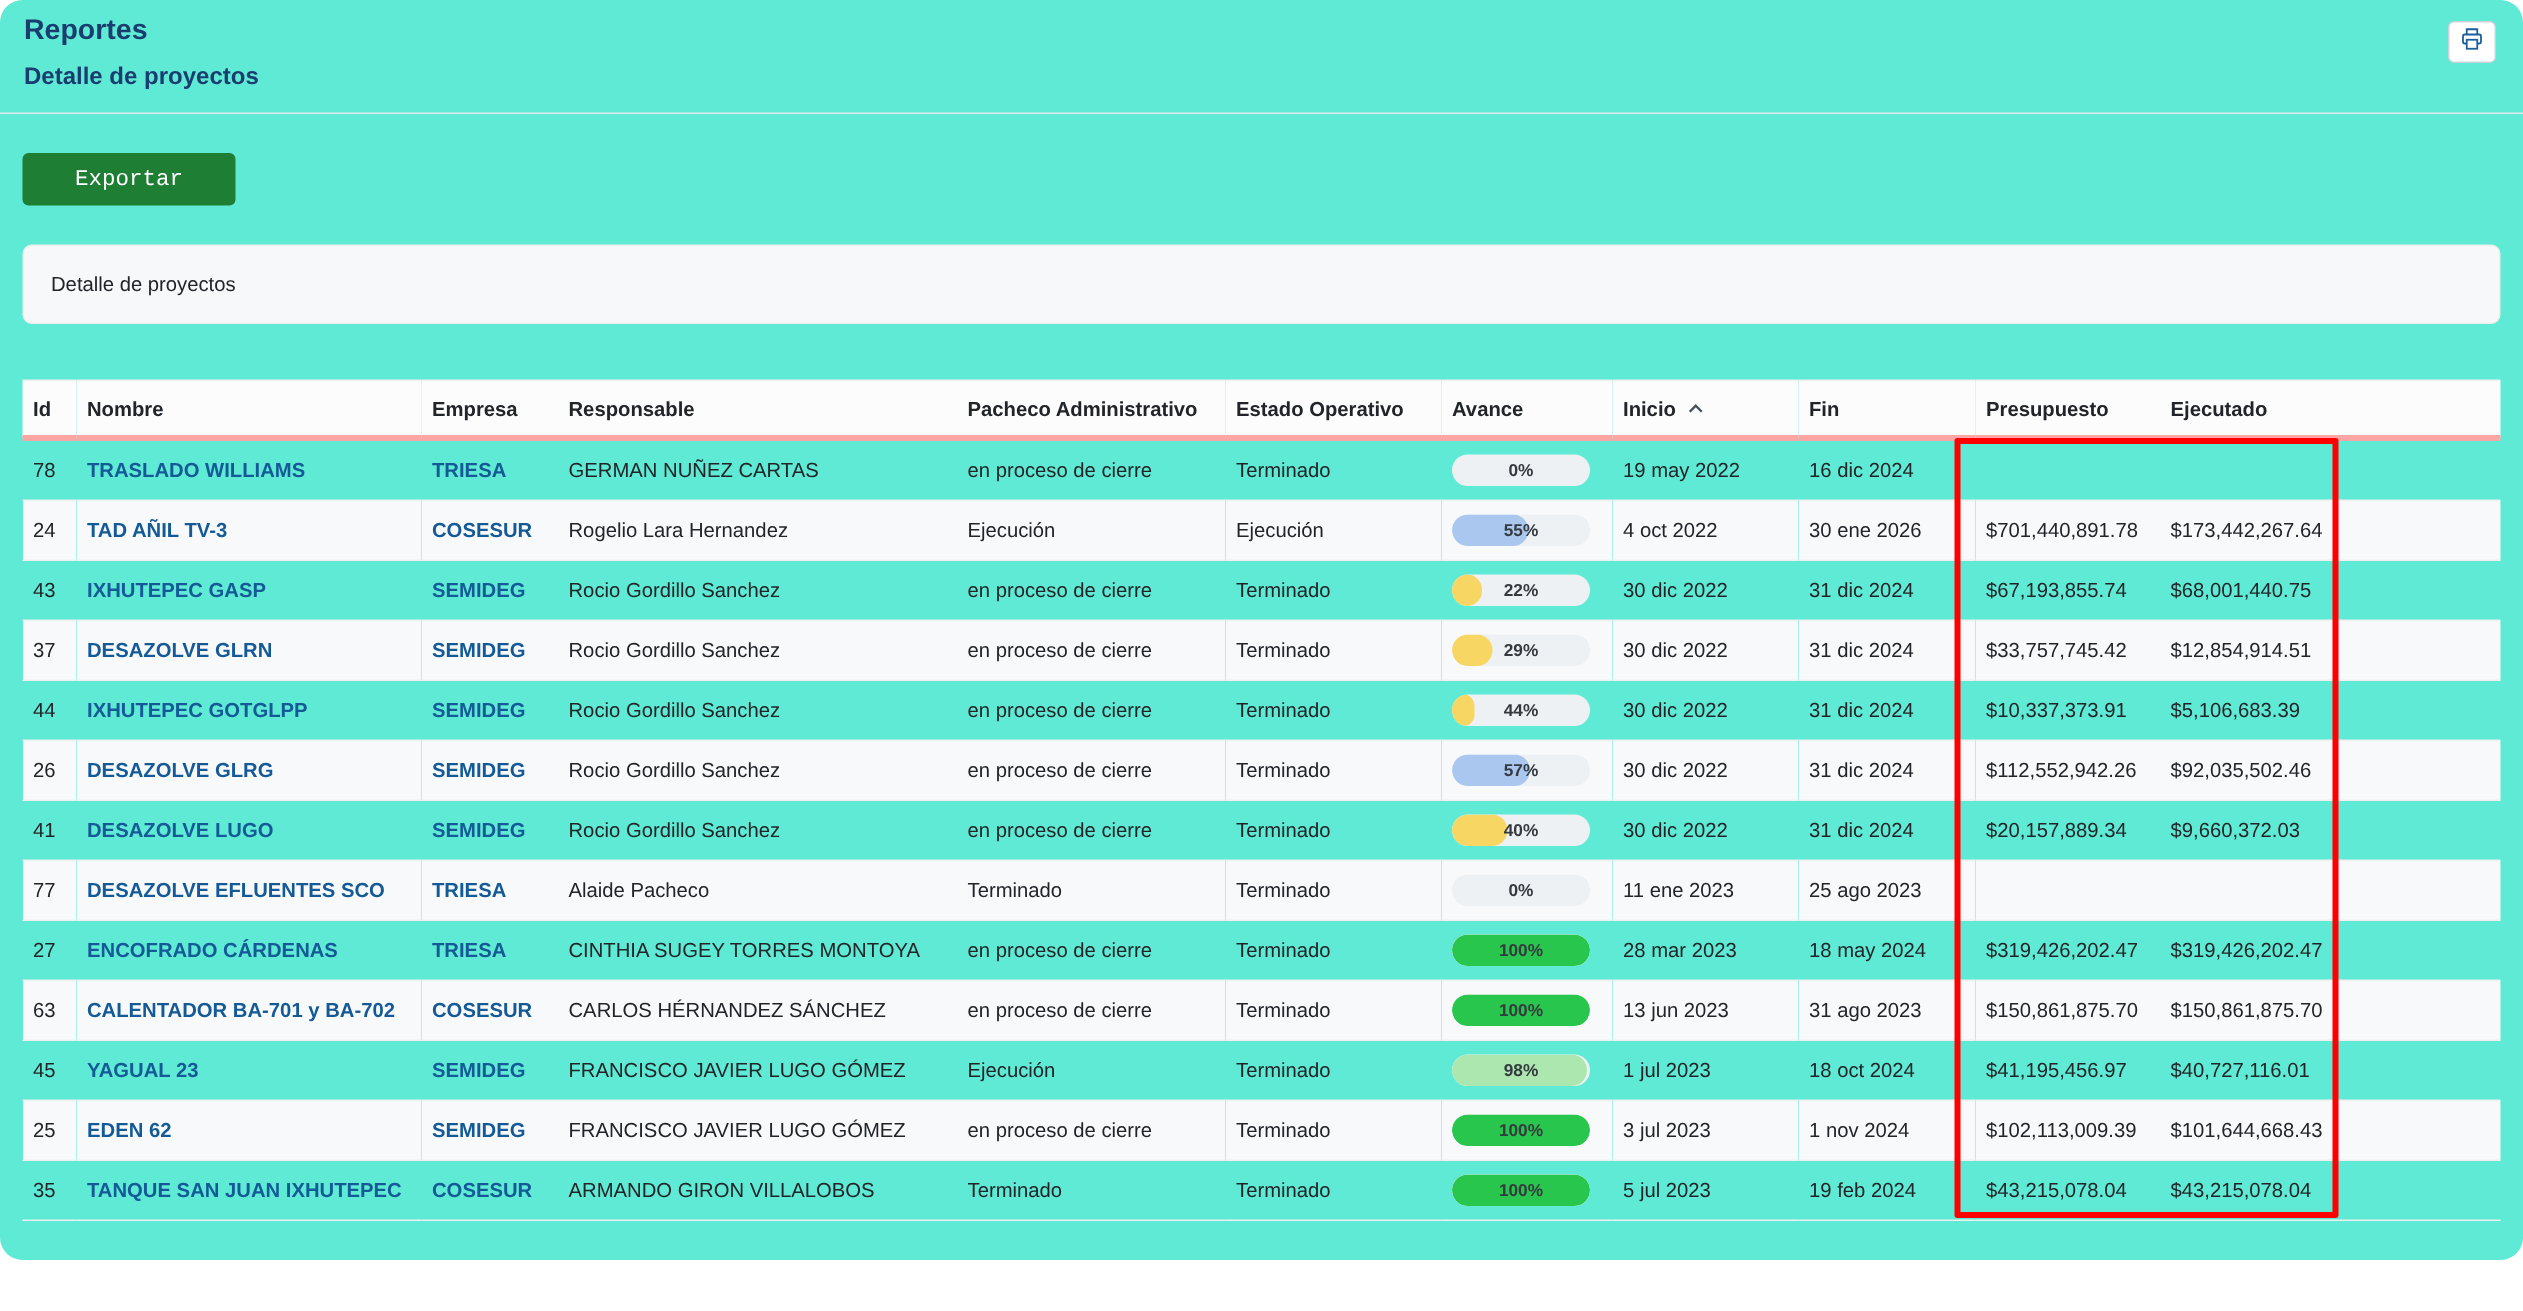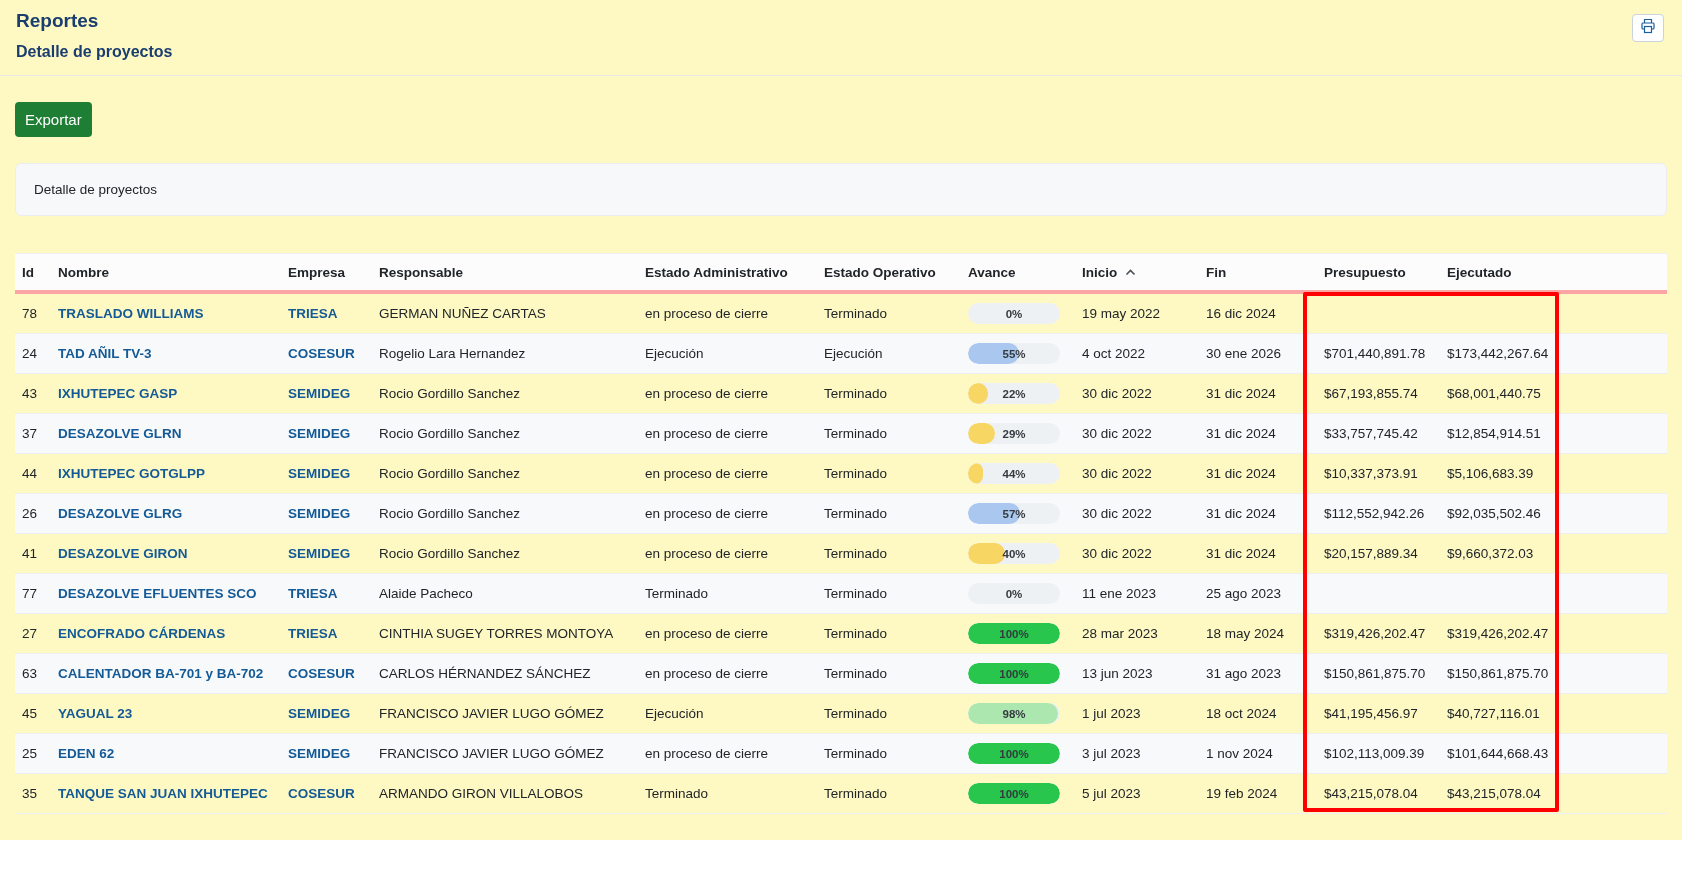"Reportes" .page { background: #fef9c3 -> #5eead4; border-radius: none -> 15px }
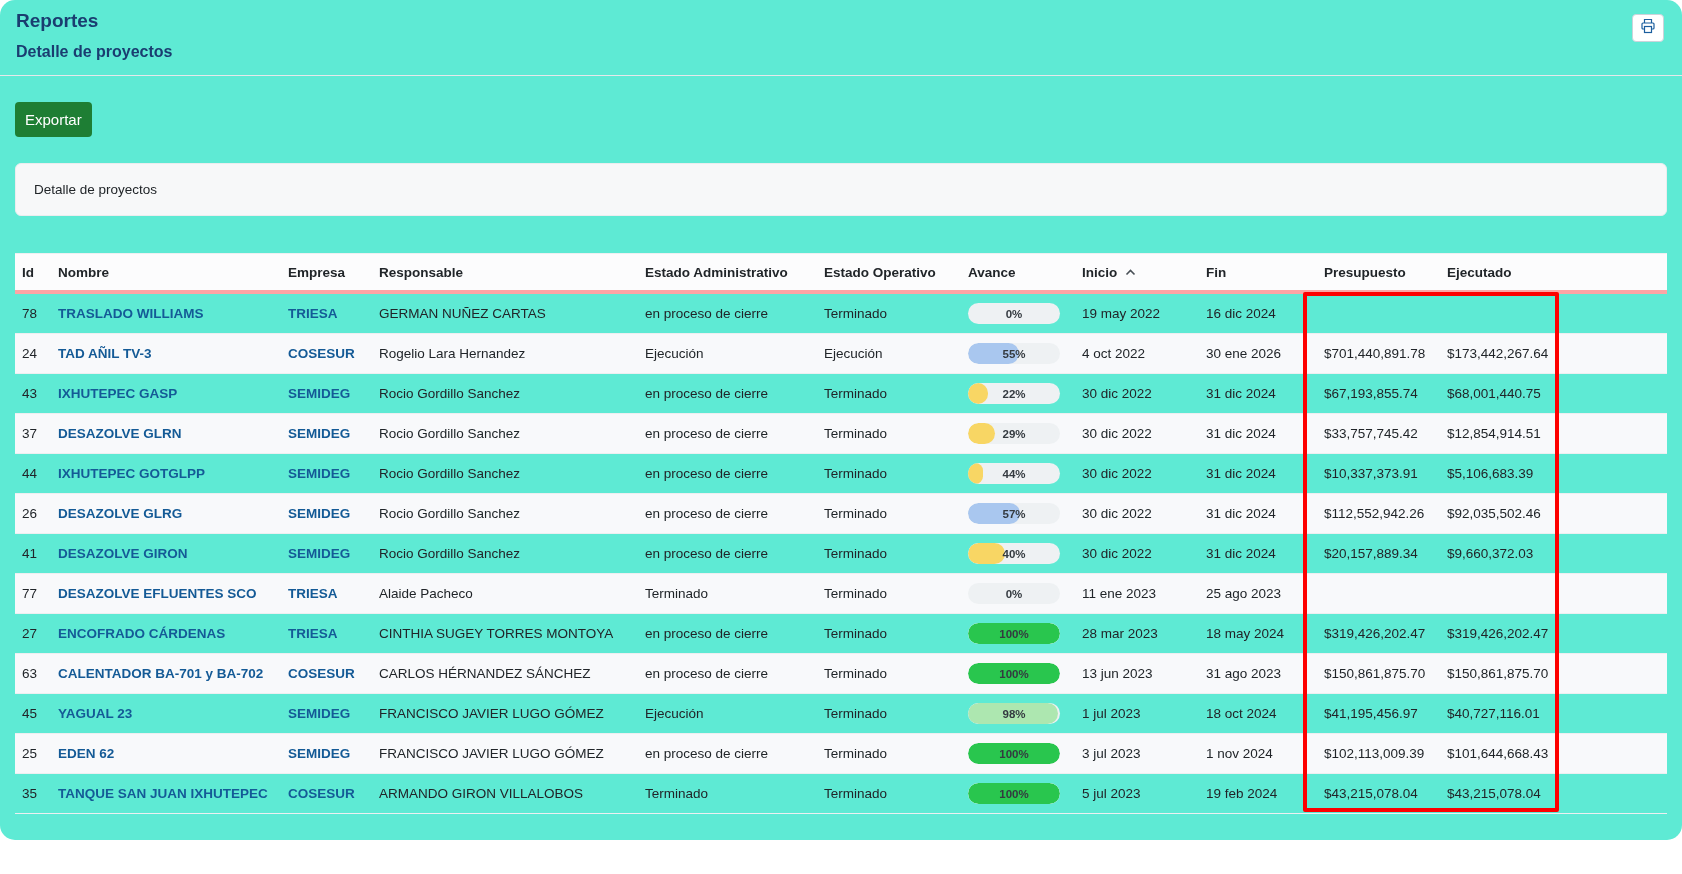"Exportar" .export-btn { font-family: Liberation Sans, sans-serif -> Liberation Mono, monospace; padding: 9px 10px -> 9px 35px }
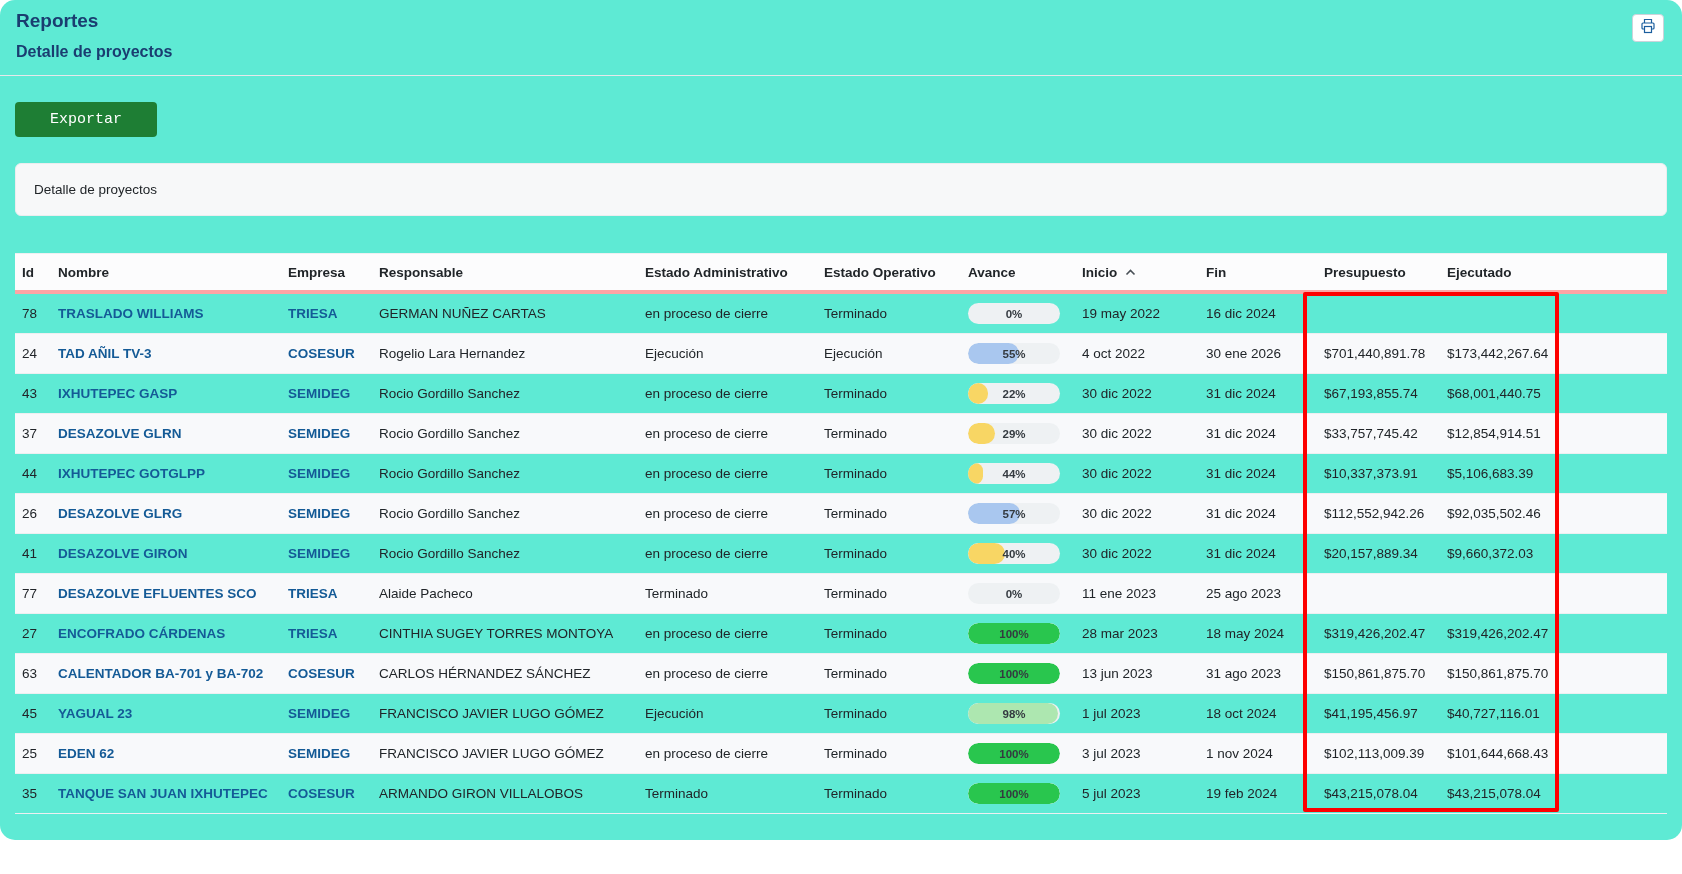"Estado Administrativo" th { text: Estado -> Pacheco }
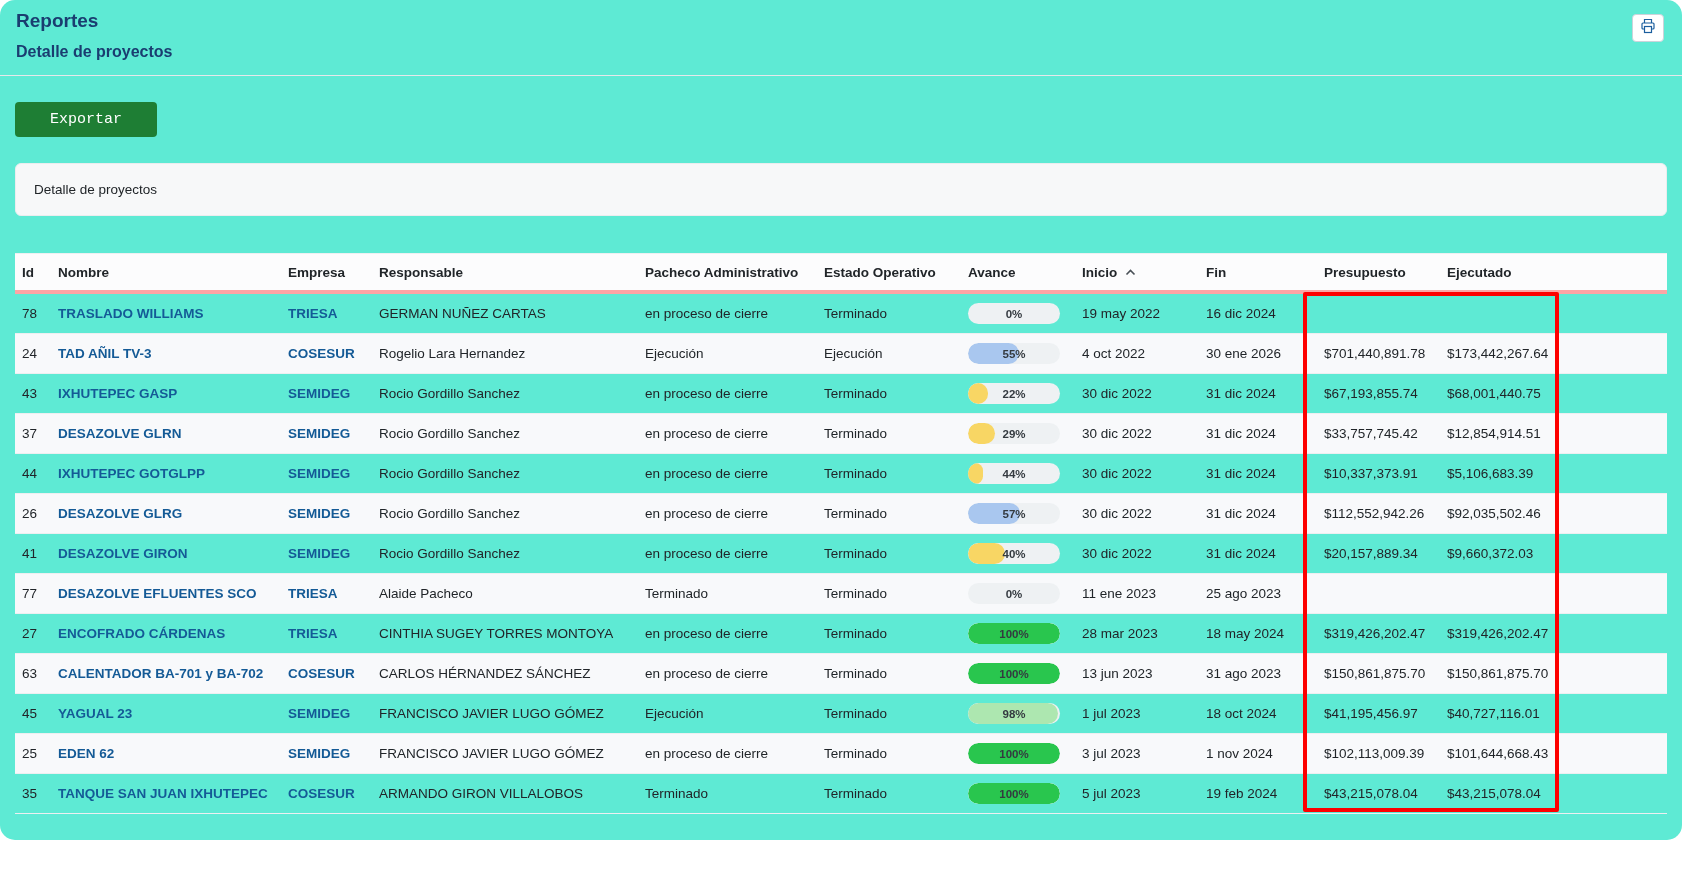"DESAZOLVE GIRON" a.cell-link { text: GIRON -> LUGO }
